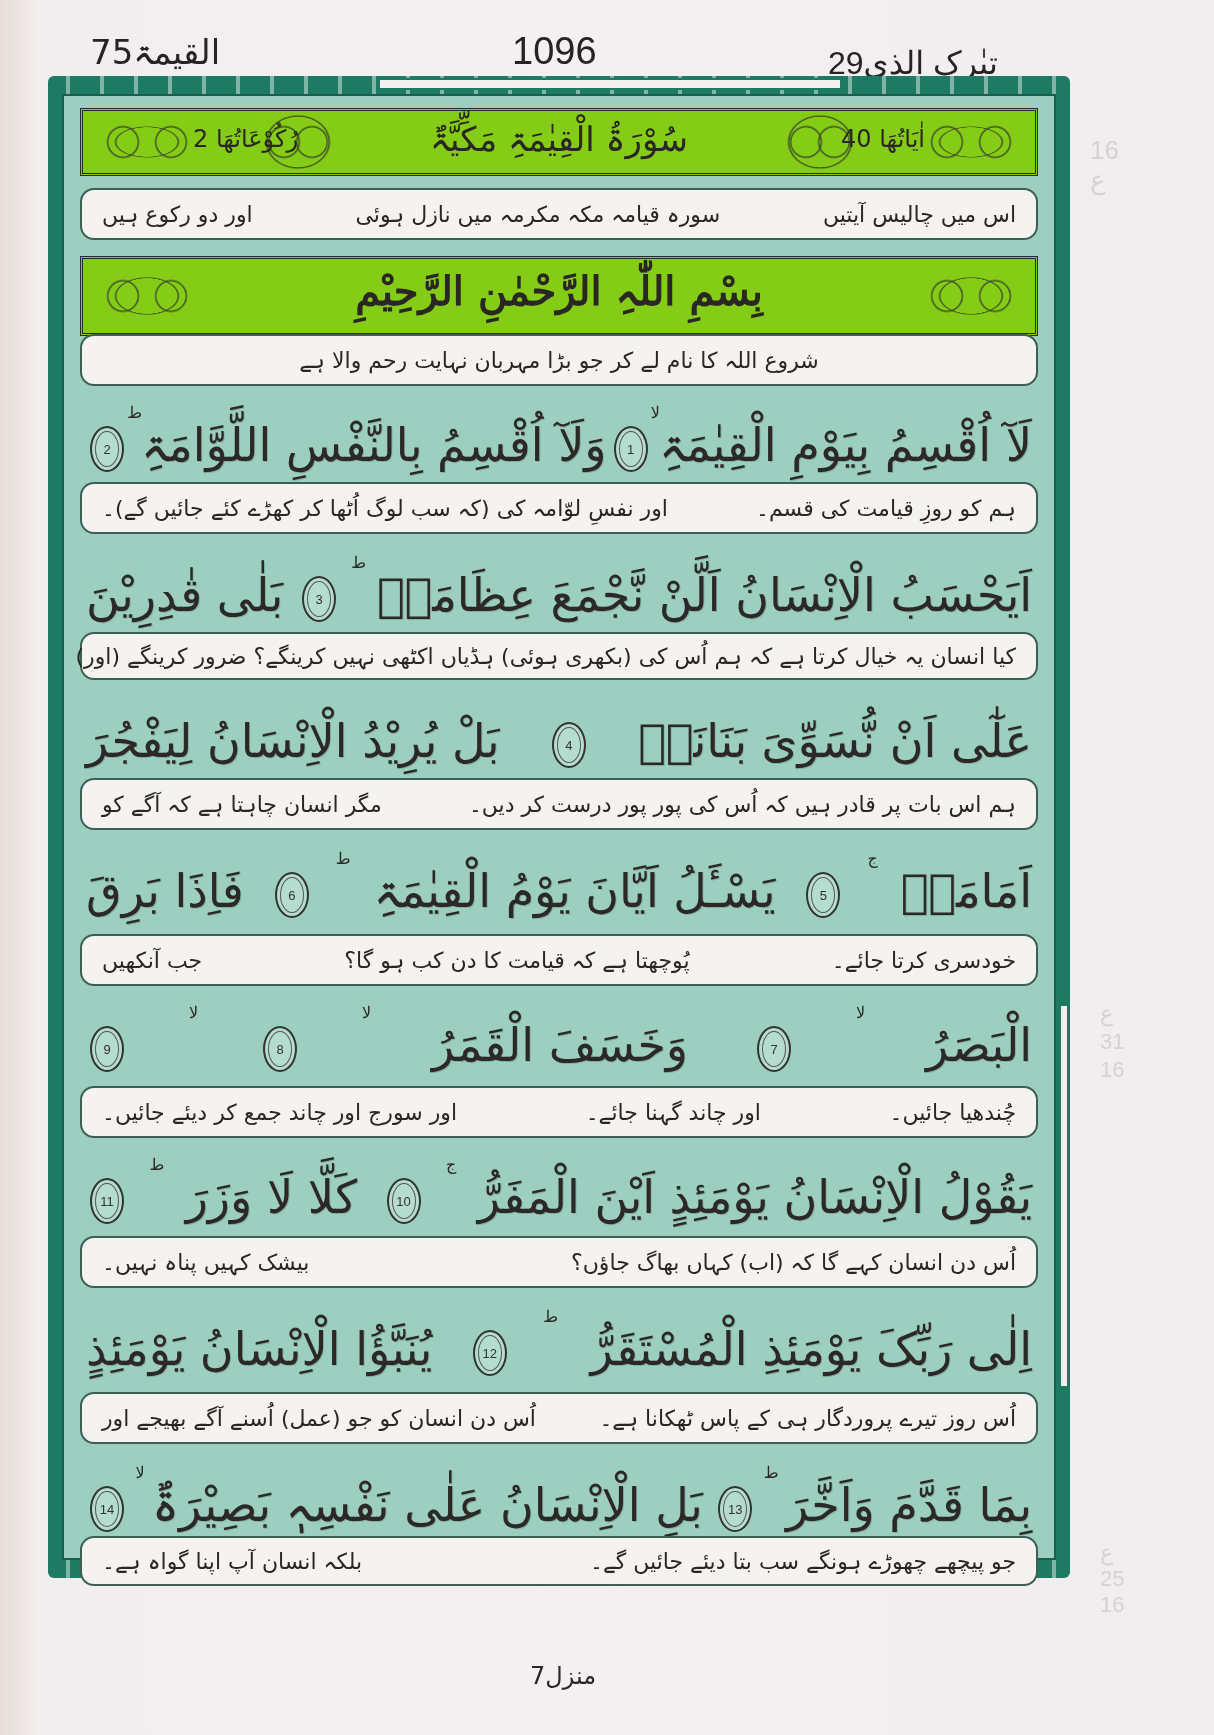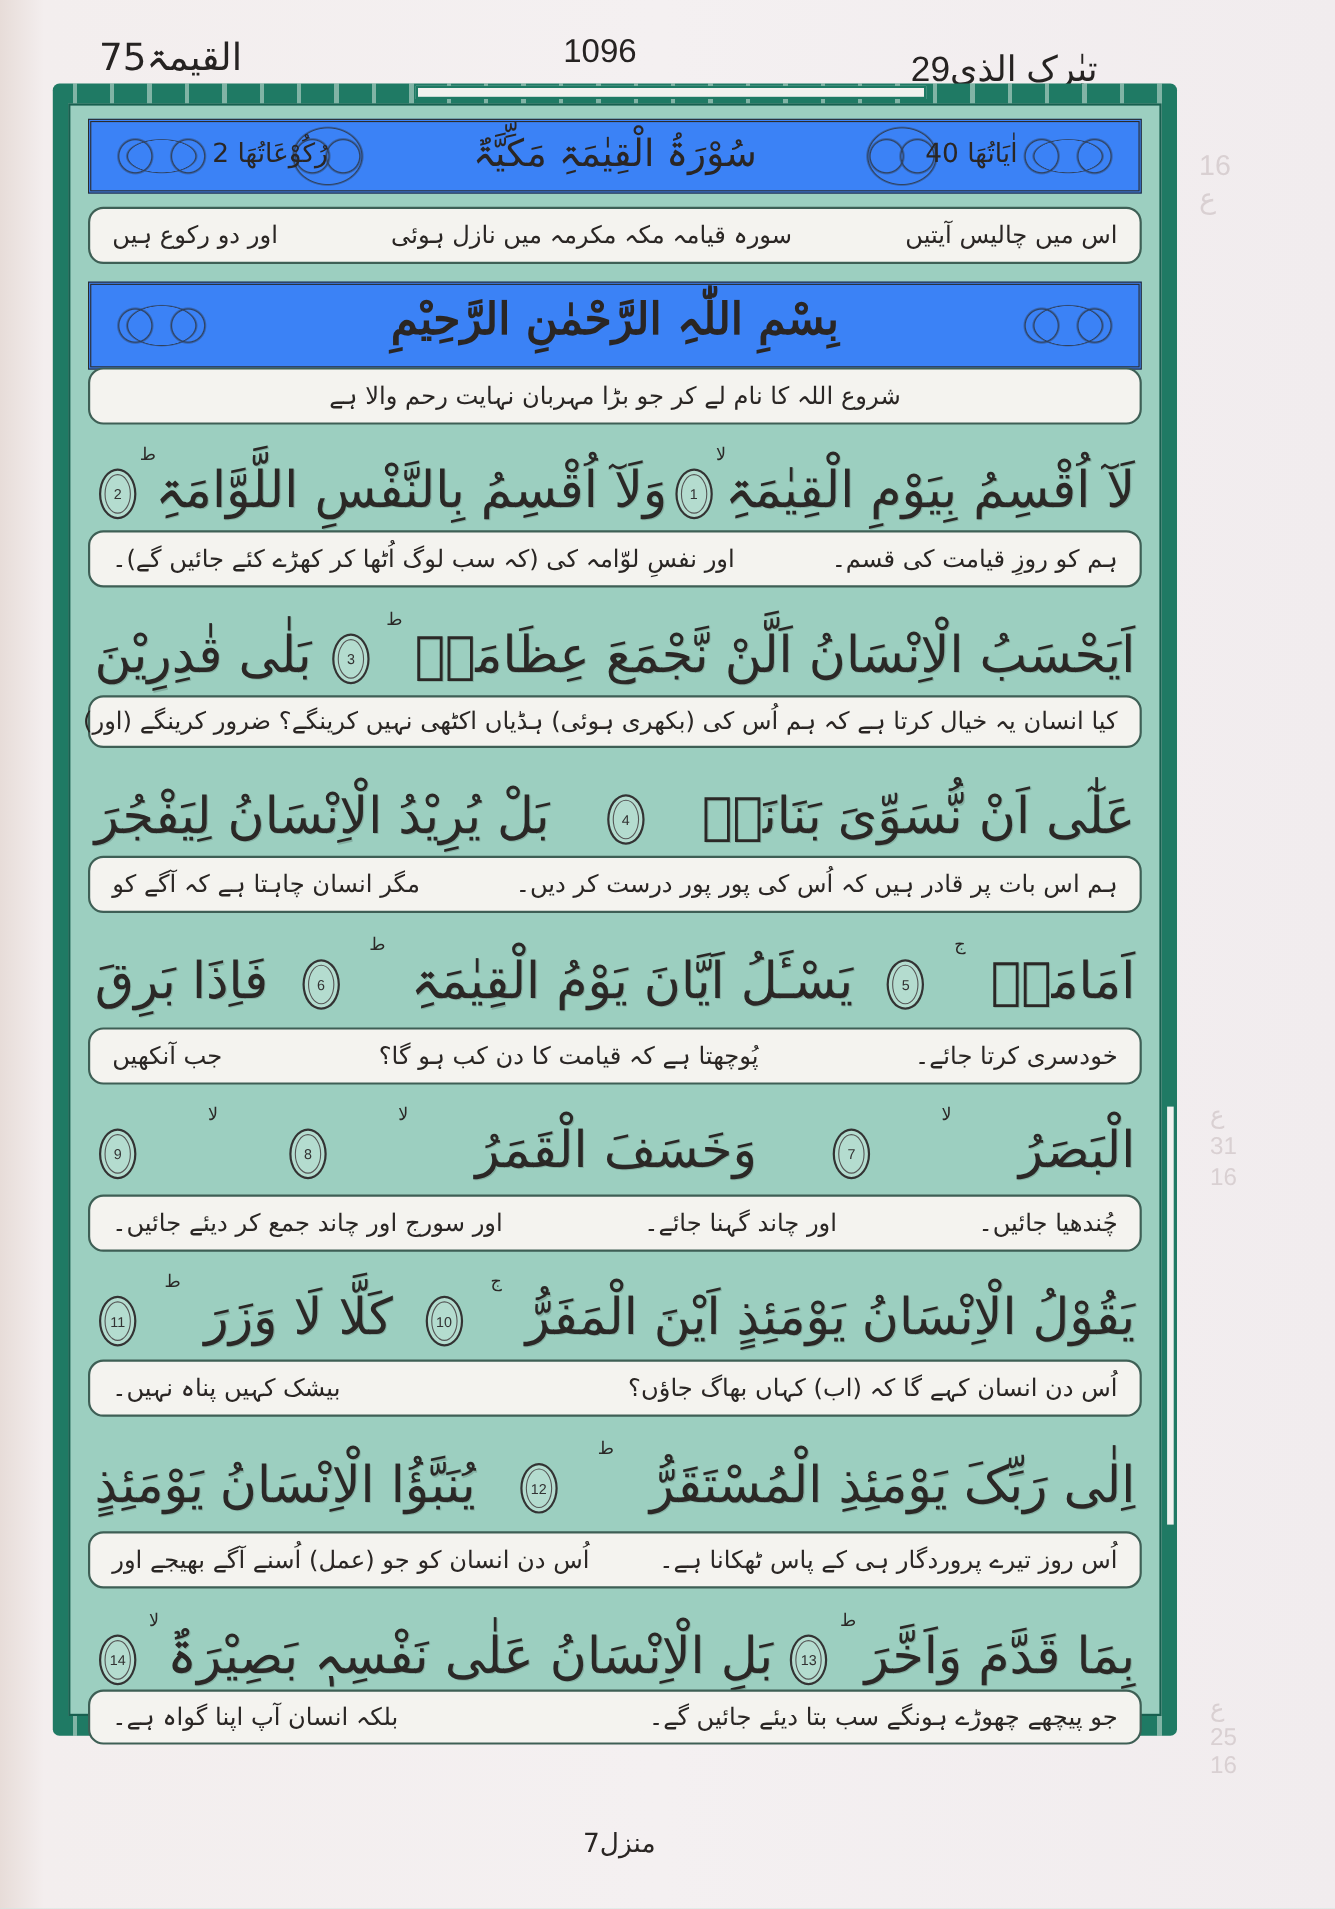"1096" .hdr-center { font-size: 30px -> 38px }
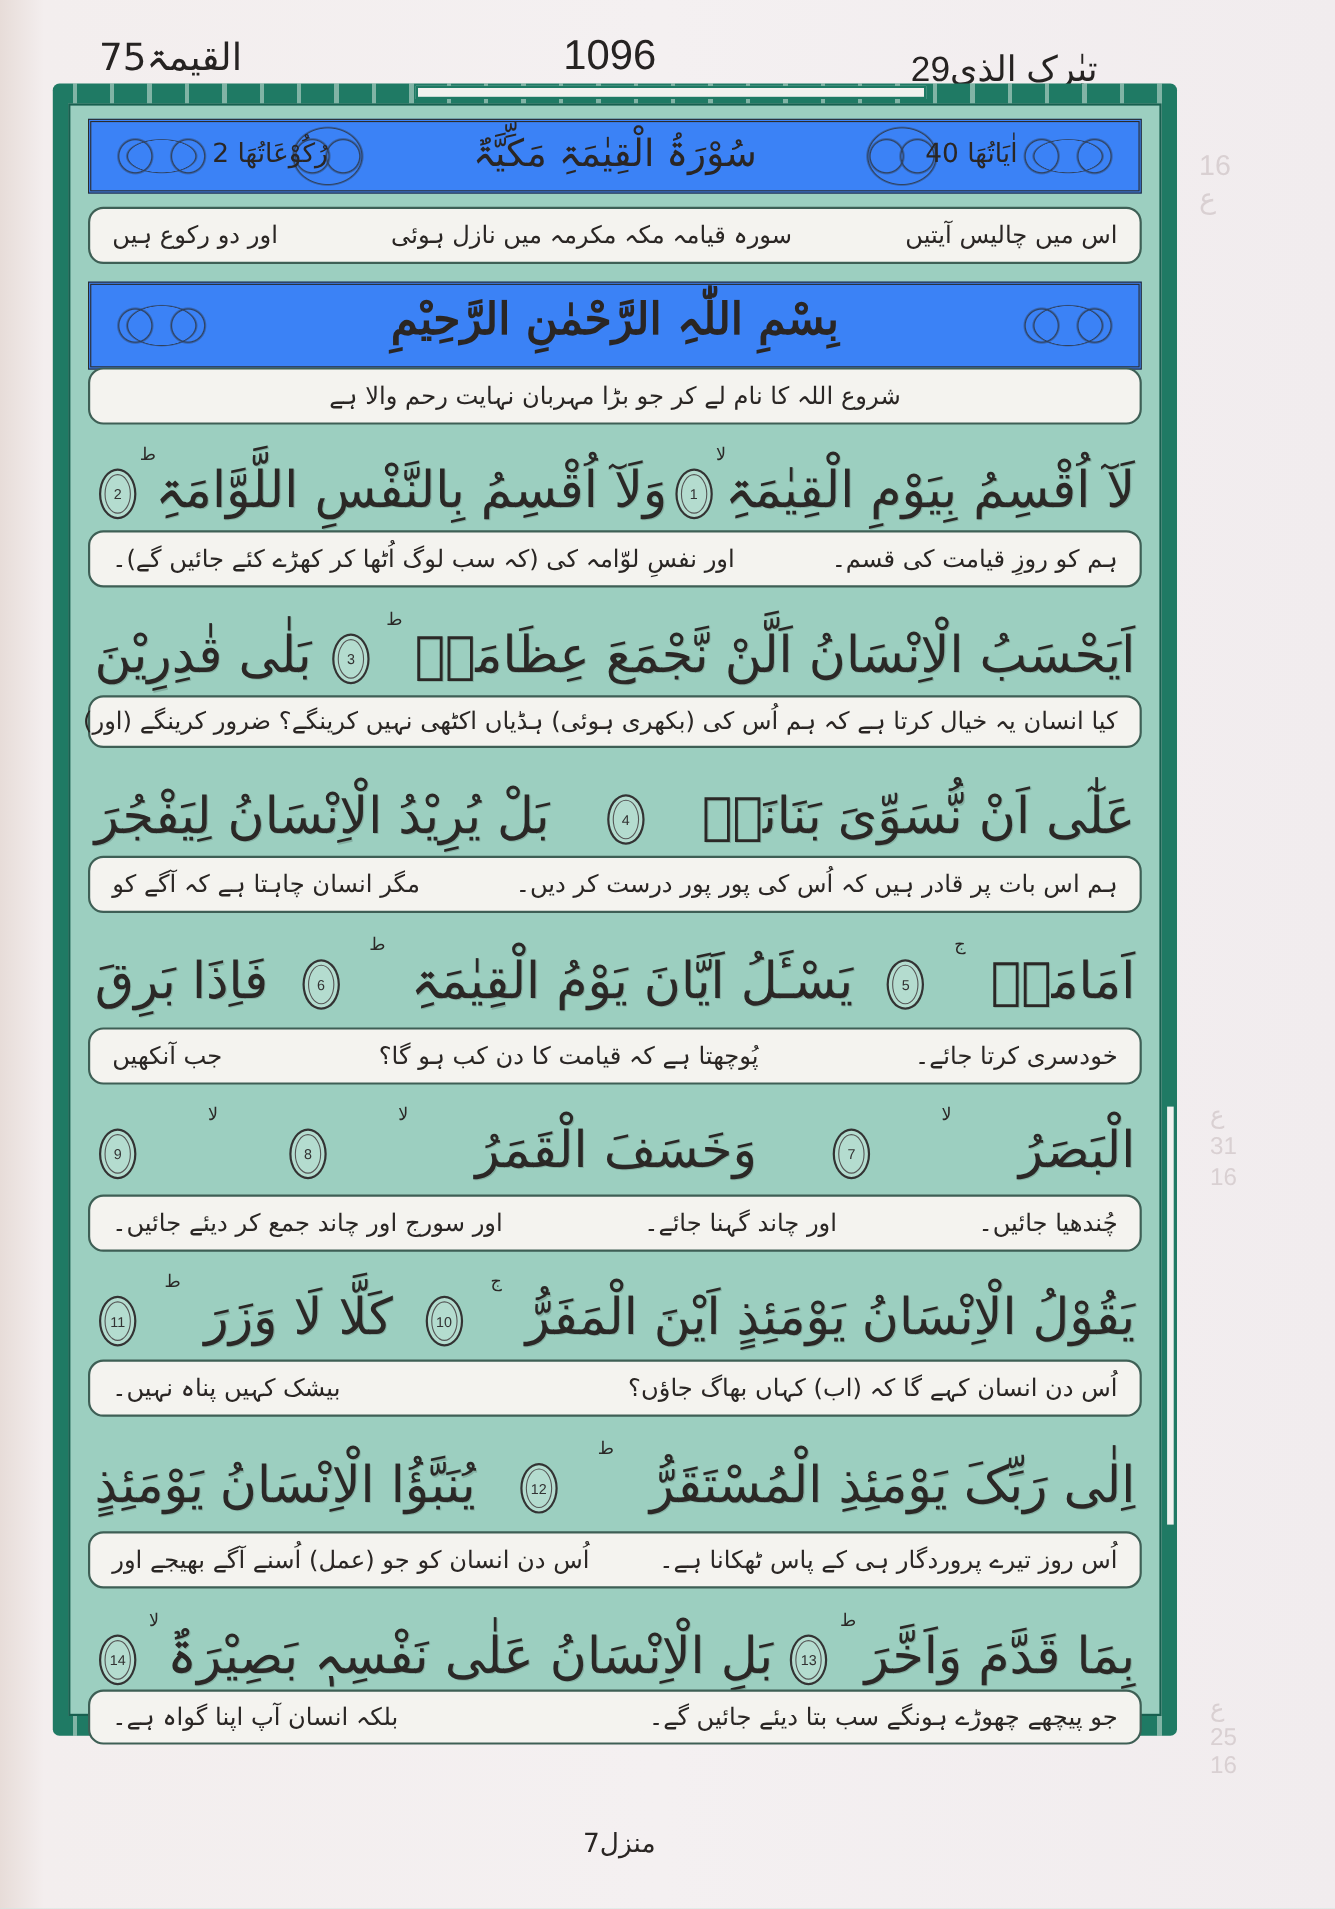"رُکُوْعَاتُھَا 2" .cartouche { background: #3b82f6 -> #84cc16 }
